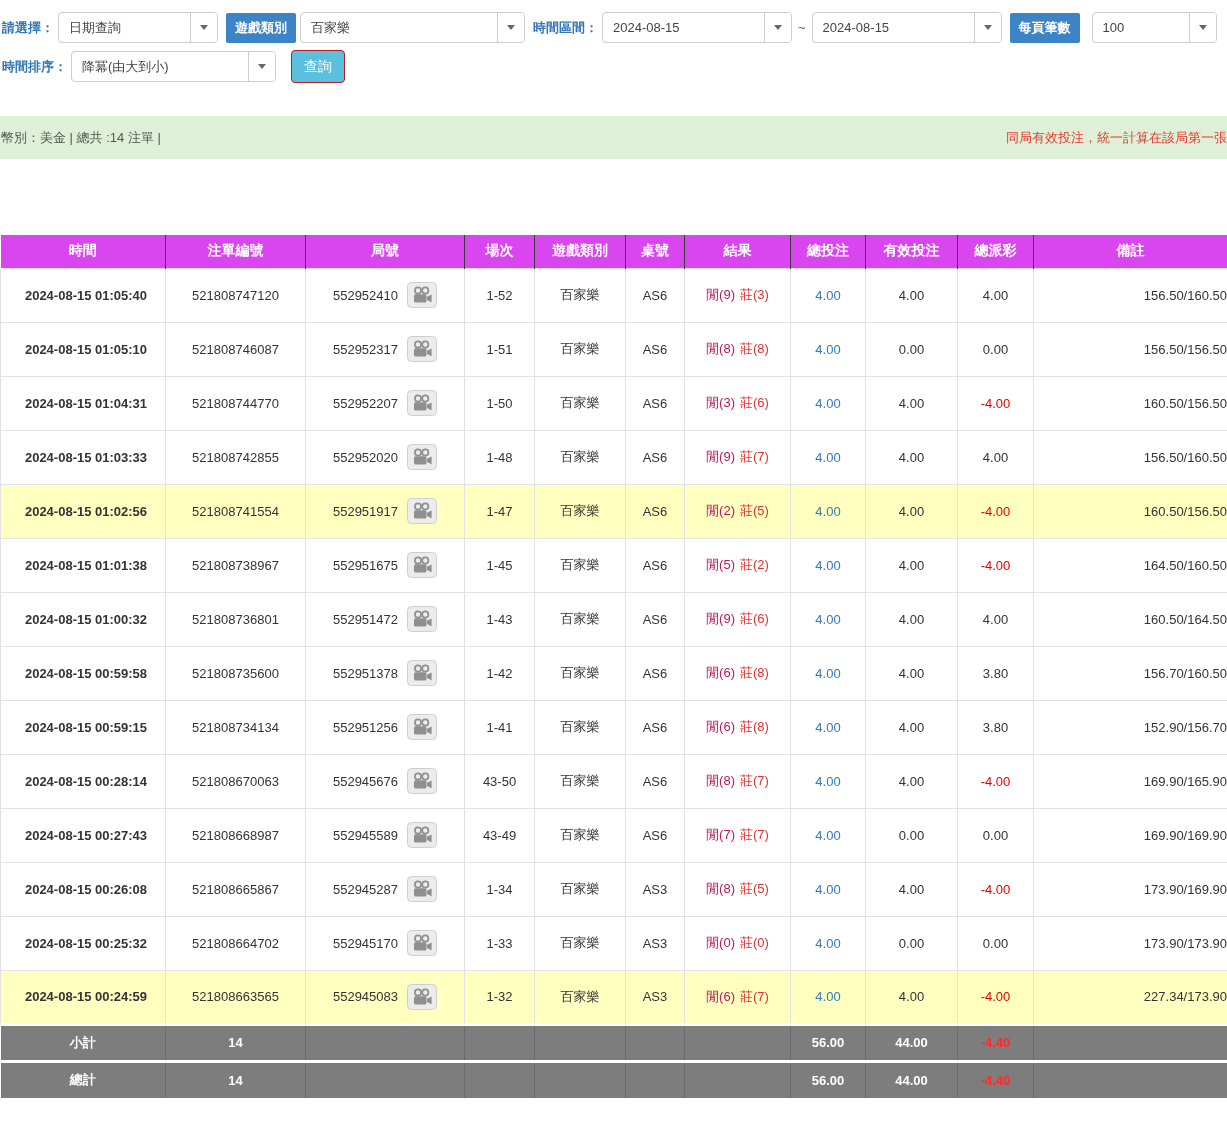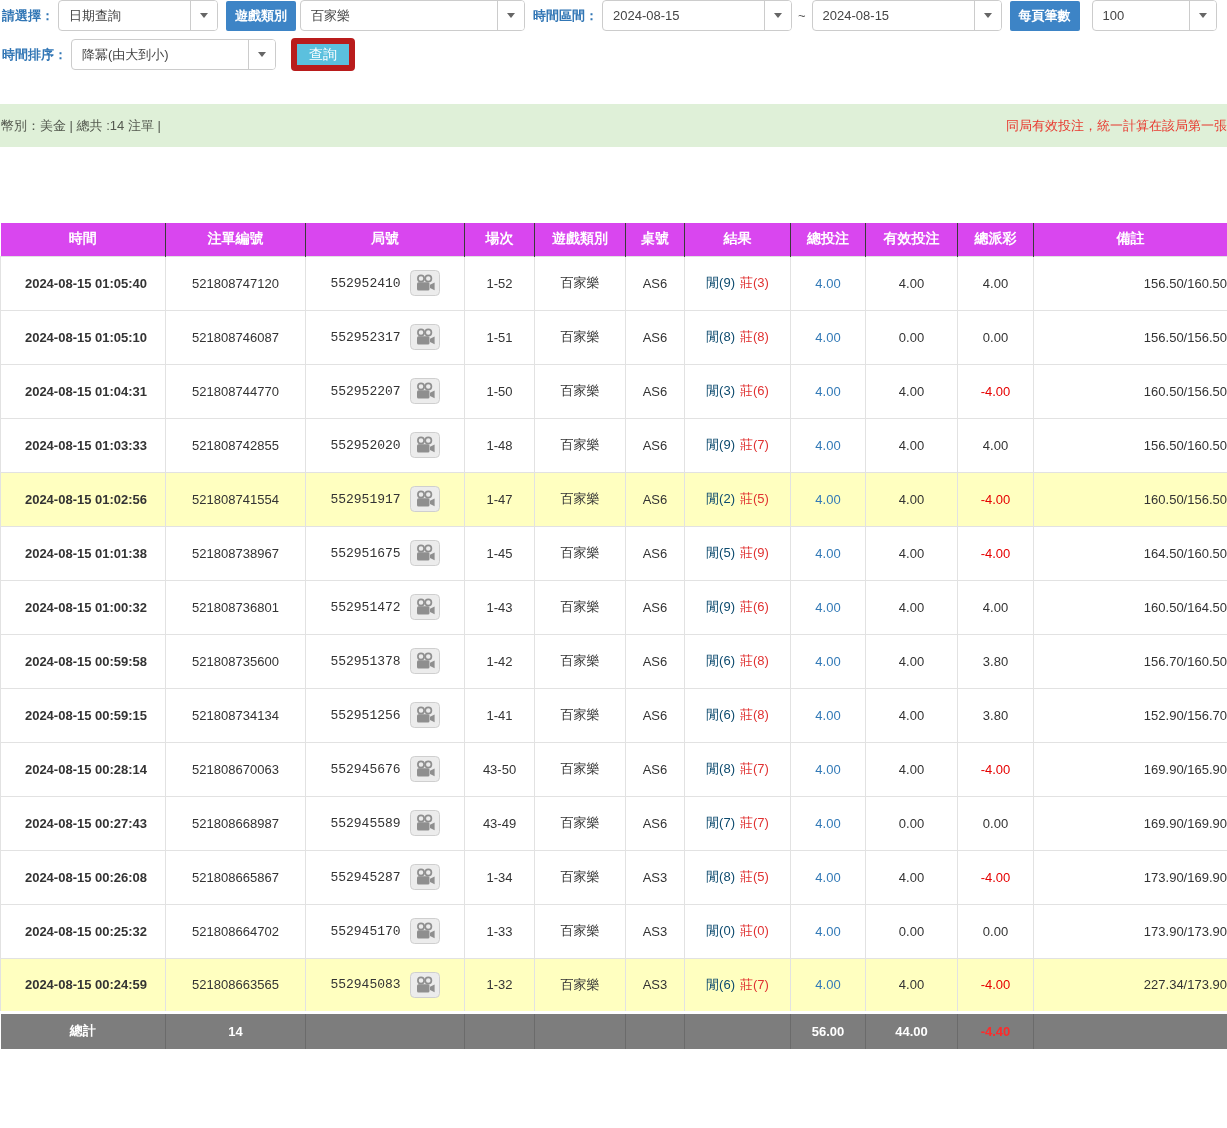"請選擇：" .filters { padding-top: 0 -> 12px }
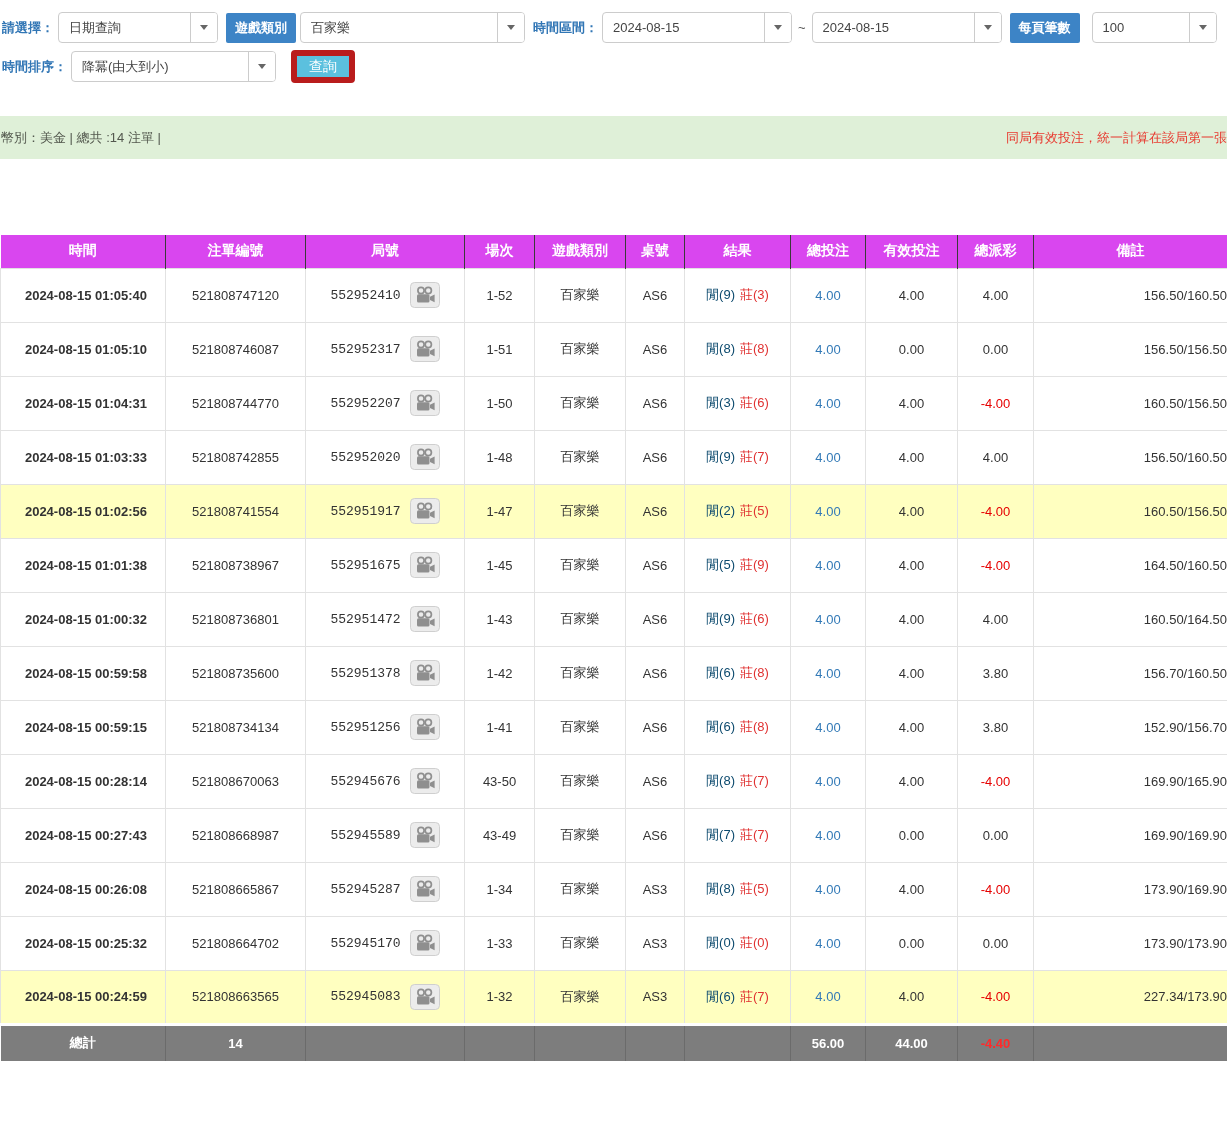"查詢" .btn-query { border: 6px solid #b91c1c -> 1px solid #b91c1c }
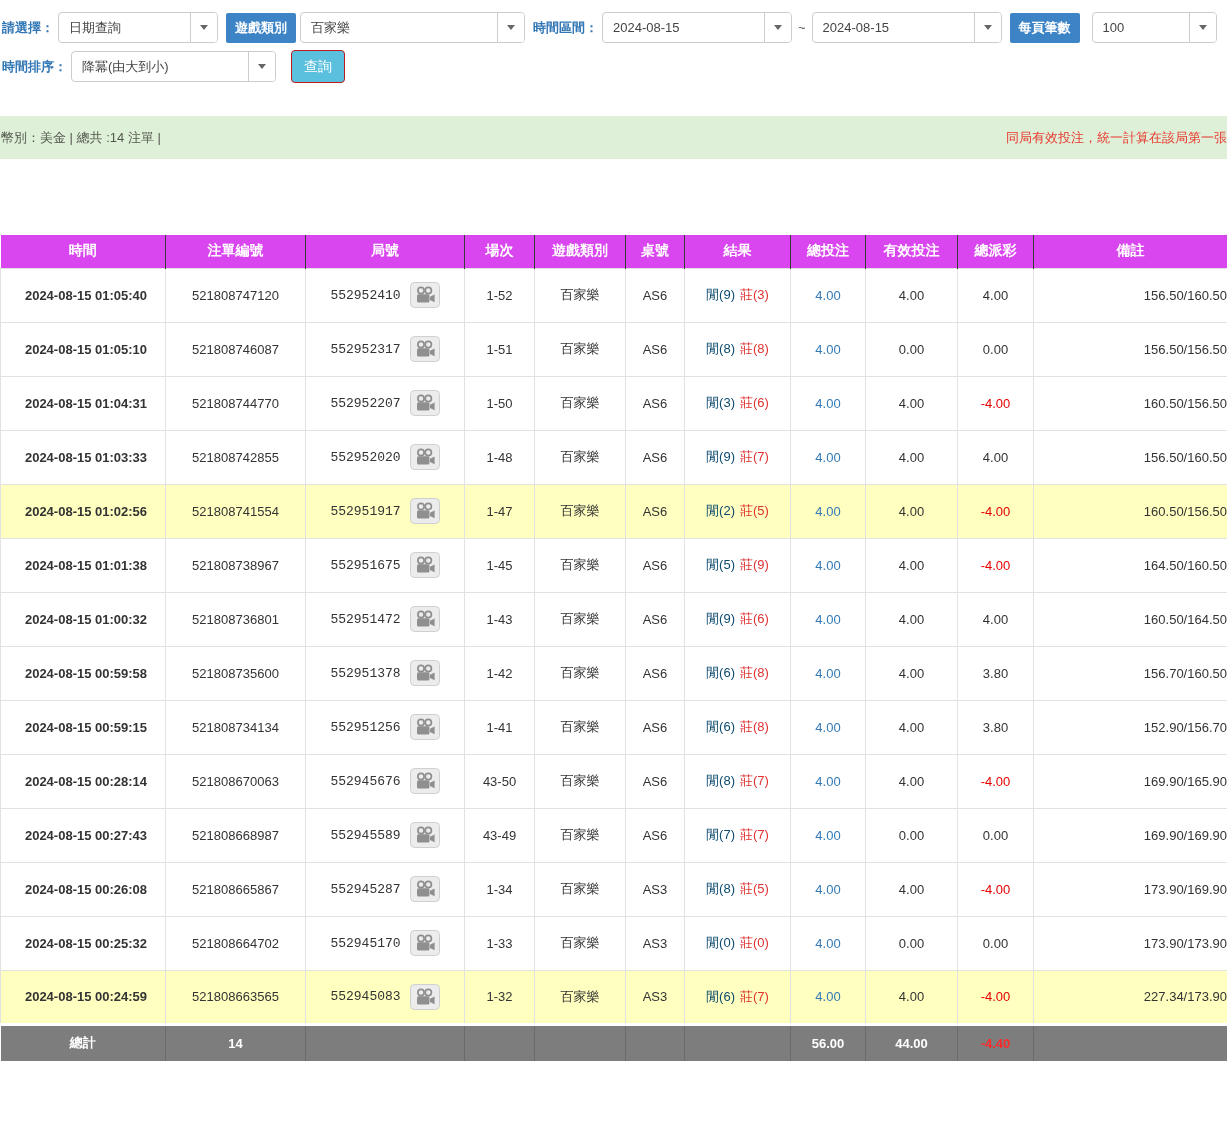"552952410" td.c-round .round-wrap { font-family: Liberation Mono, monospace -> none }
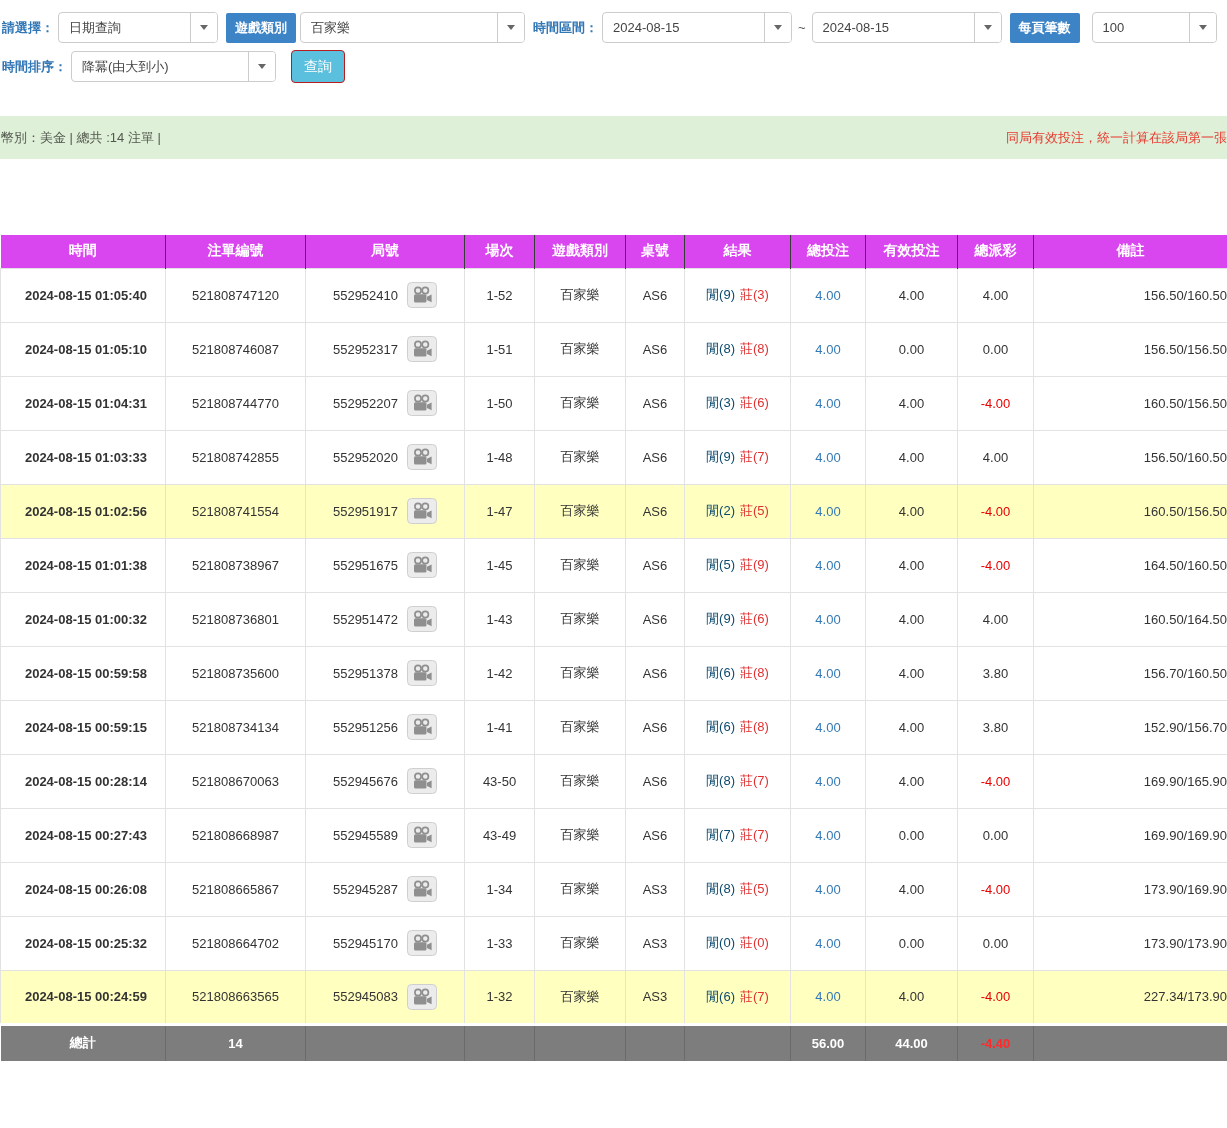"閒(9)" .player { color: #0c4a6e -> #be185d }
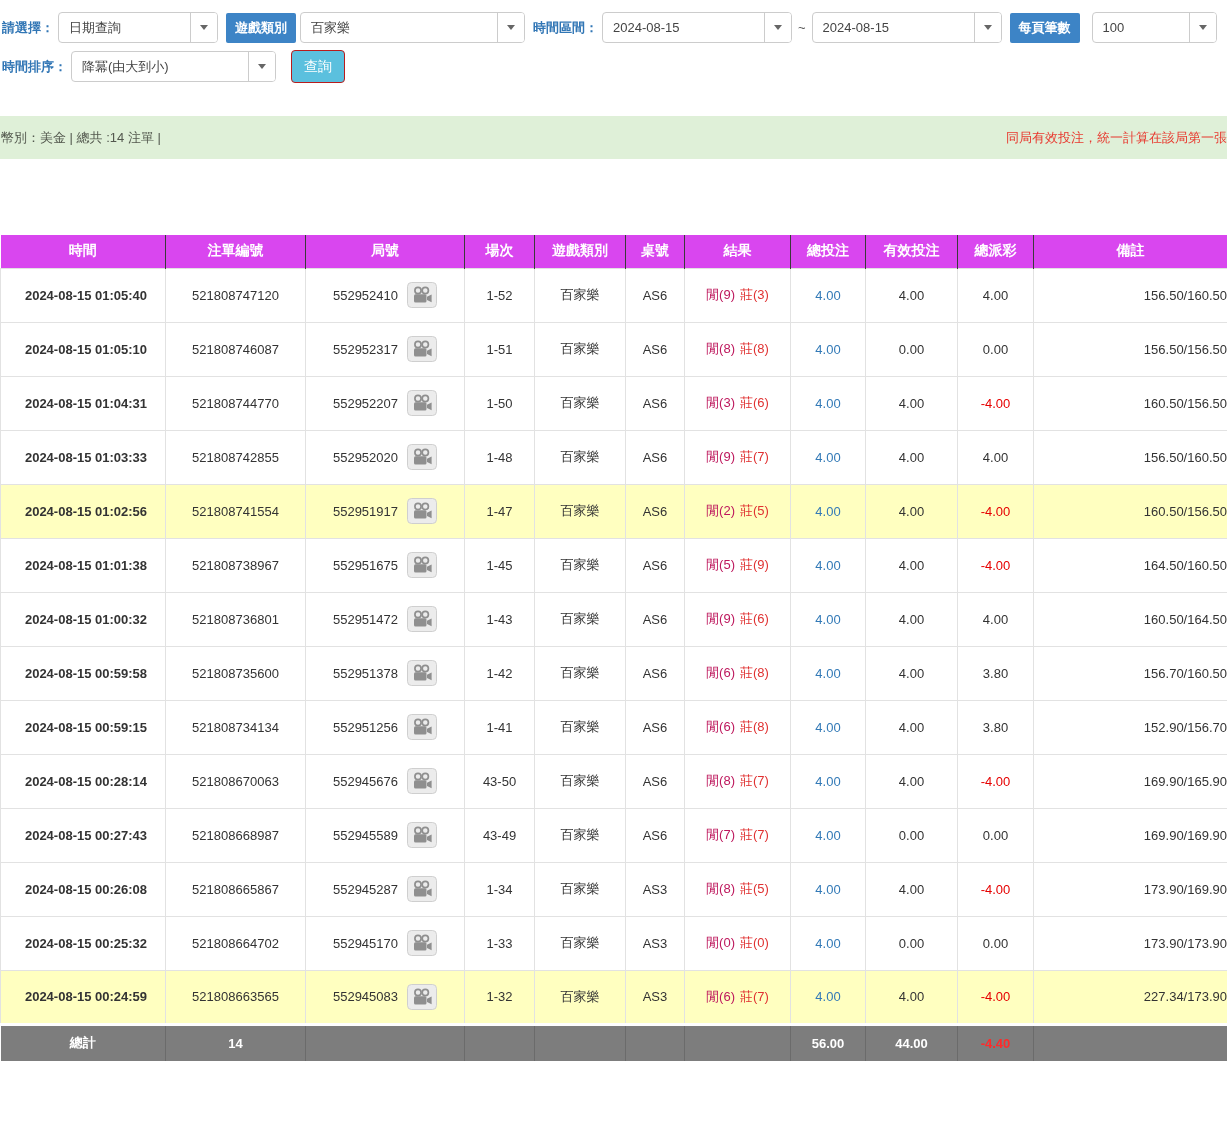"莊(9)" span.banker { text: 9 -> 2 }
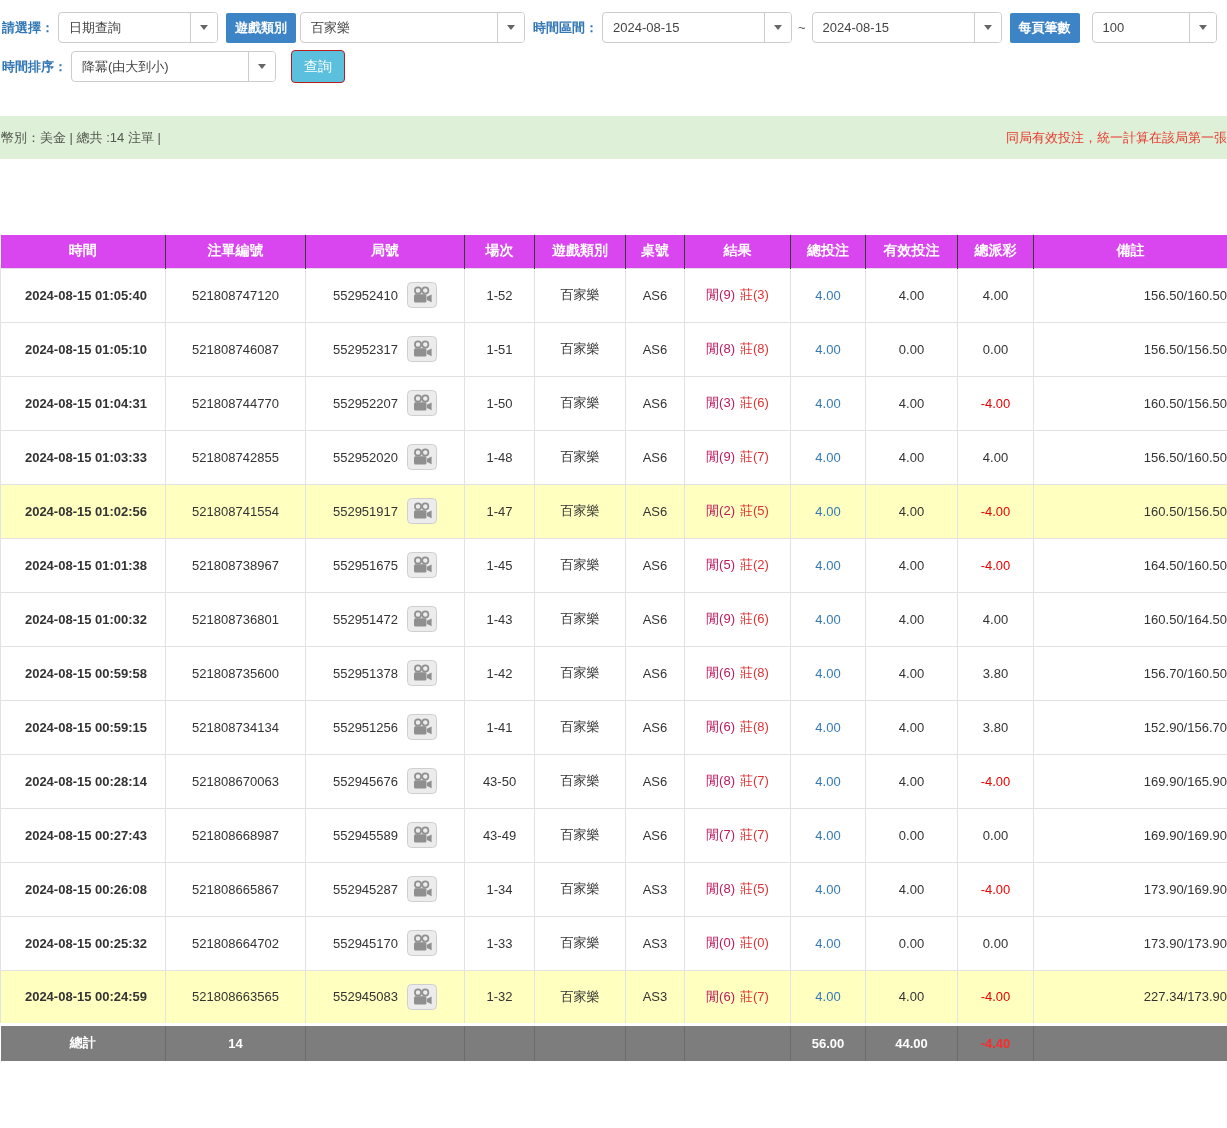"小計" tr { html: none -> <tr> <td>小計</td> <td>14</td> <td></td> <td></td> <td></td> <td></td> <td></td> <td>56.00</td> <td>44.00</td> <td>-4.40</td> <td></td> </tr> }
